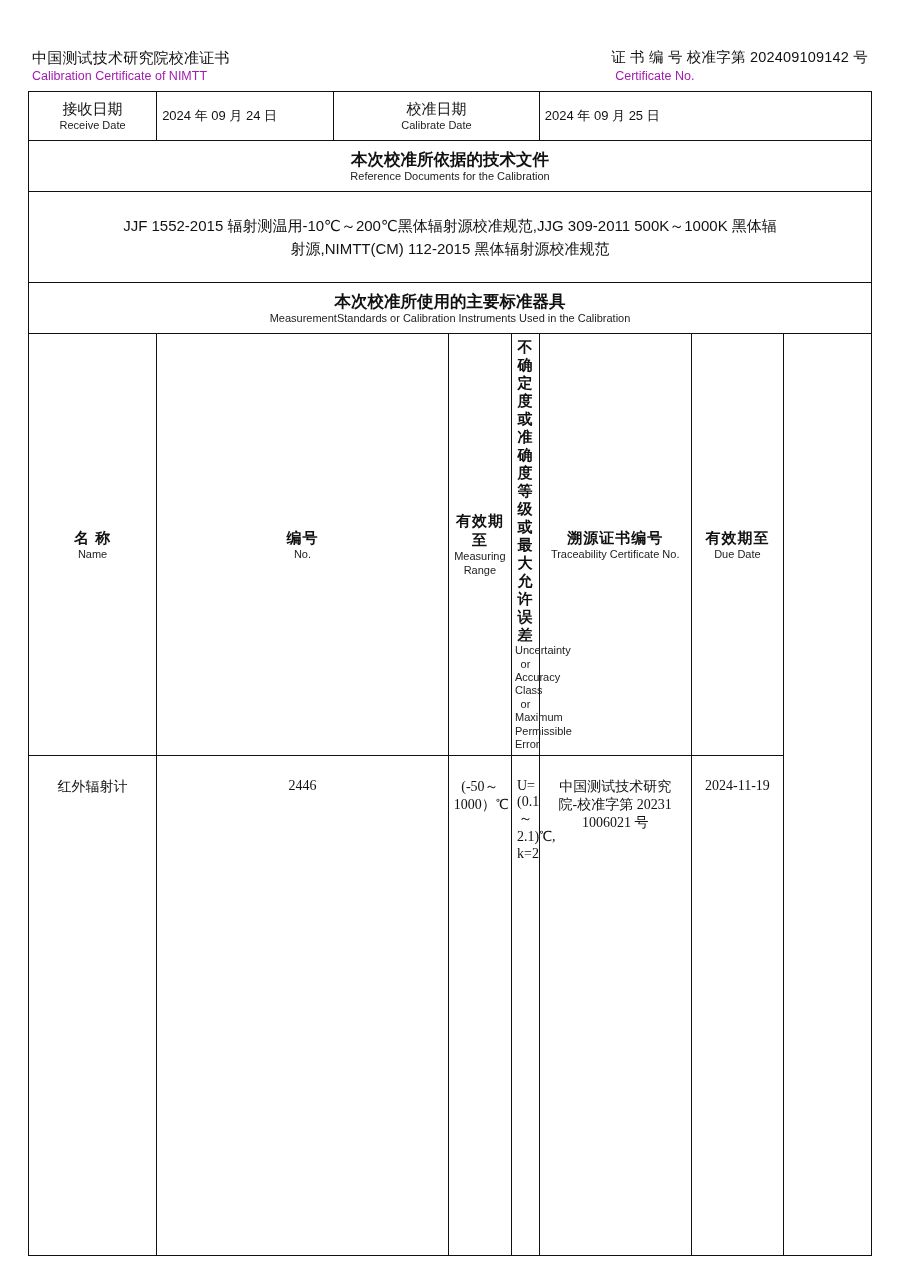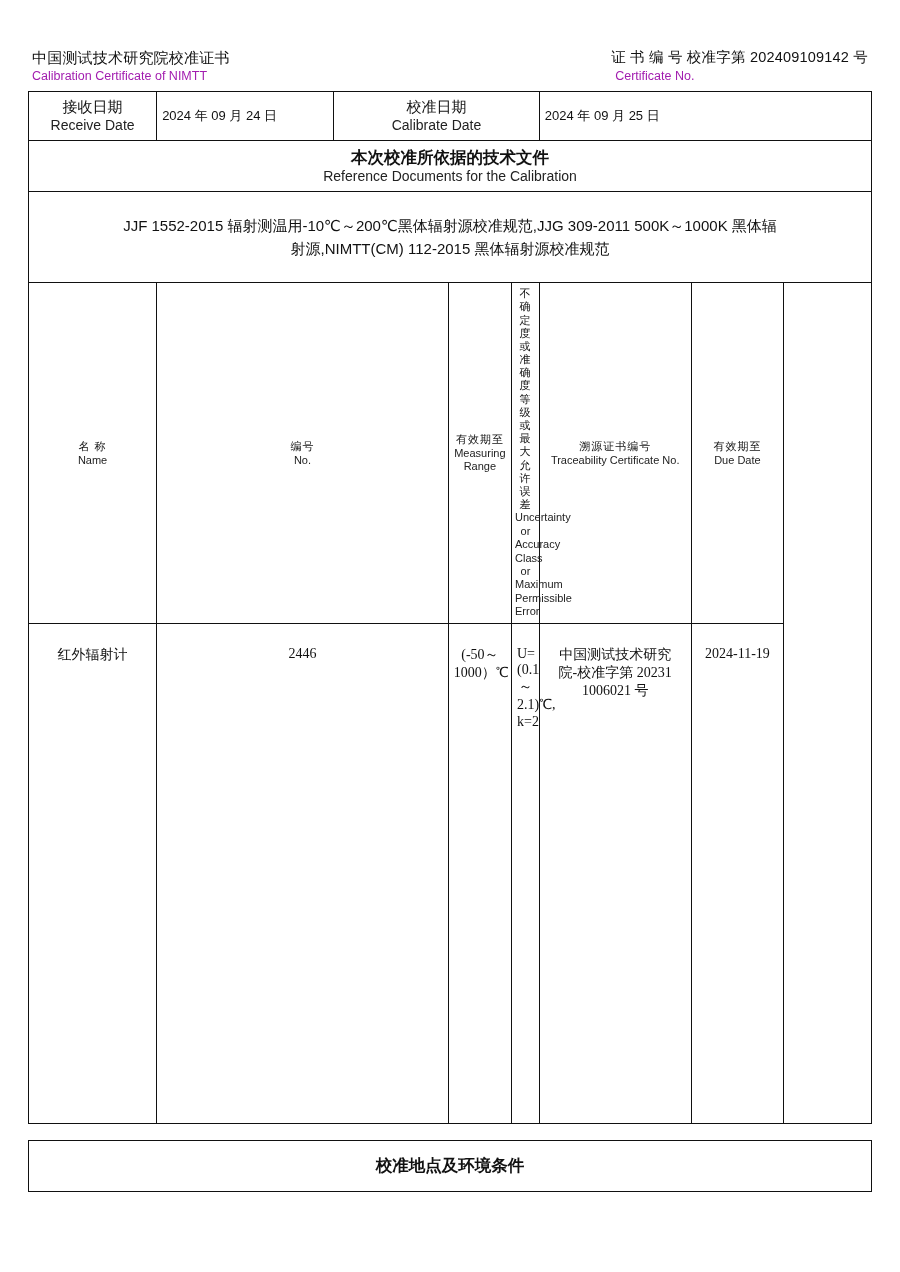"Receive Date" .en { font-size: 14px -> 11px }
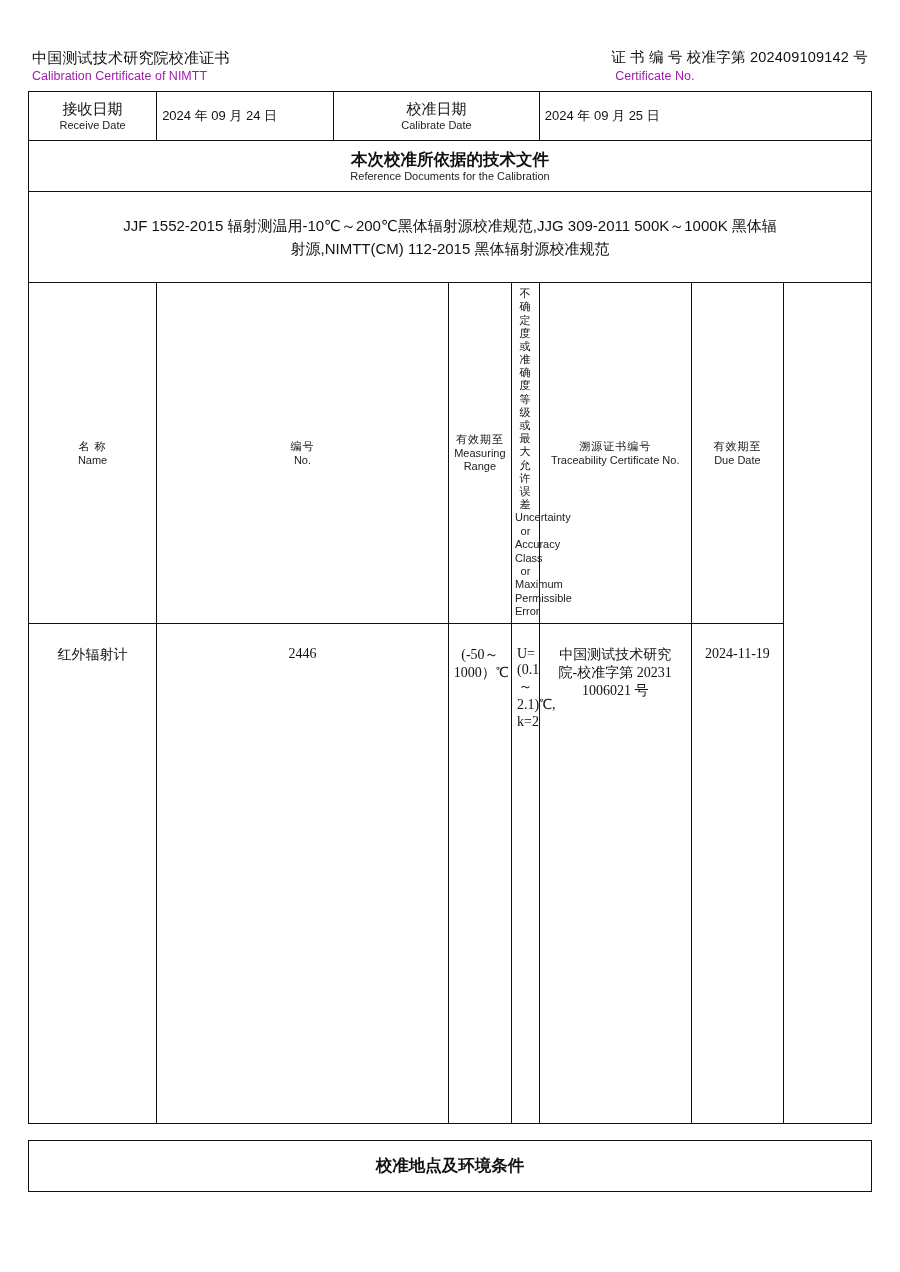"本次校准所使用的主要标准器具" tr.sec-title { html: none -> <tr> <td> <div>本次校准所使用的主要标准器具</div> <div>MeasurementStandards or Calibration Instruments Used in the Calibration</div> </td> </tr> }
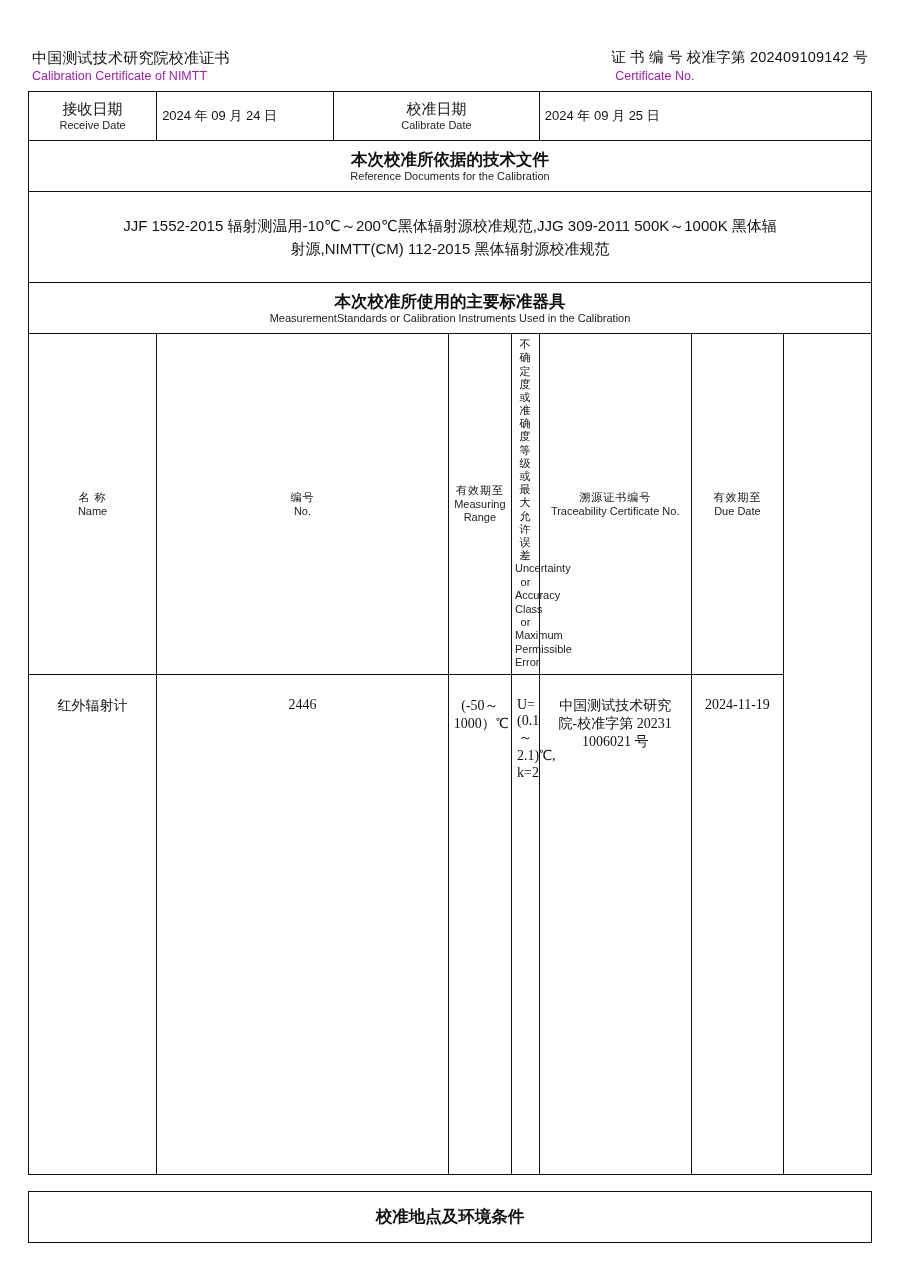"不确定度或准确度等级或 最大允许误差" .std-head .cn { font-size: 11px -> 15px; font-weight: none -> bold }
